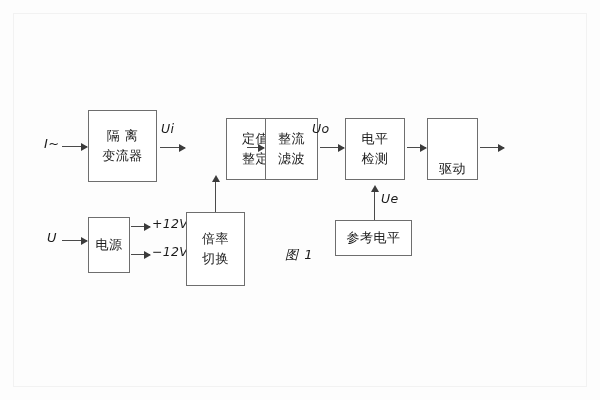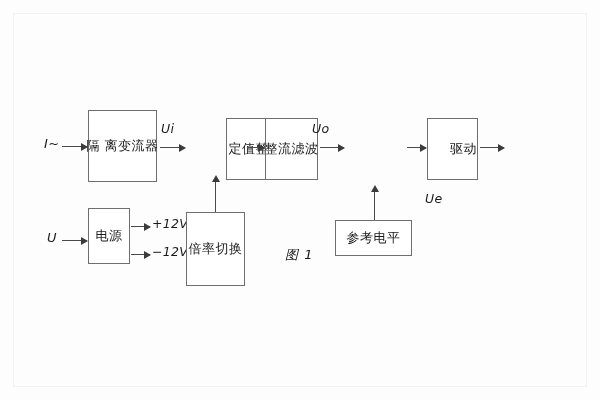"隔 离" .box { flex-direction: row -> column }
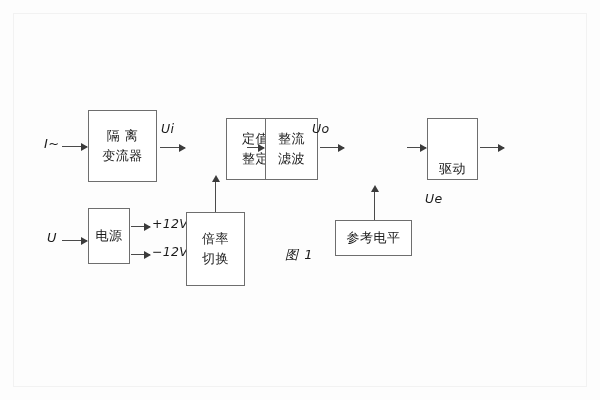"电平" div.box { html: none -> <div> <span>电平</span> <span>检测</span> </div> }
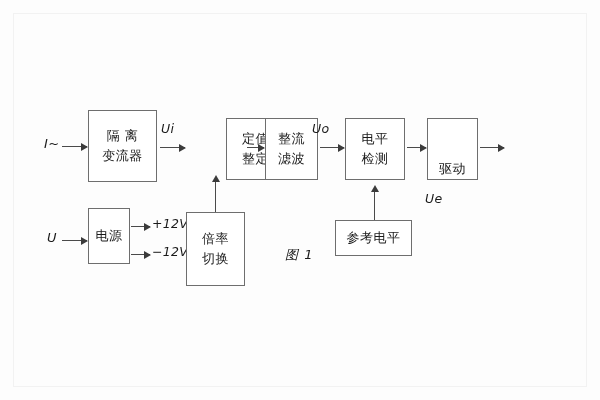"Ue" div.label { margin-left: 44px -> none }
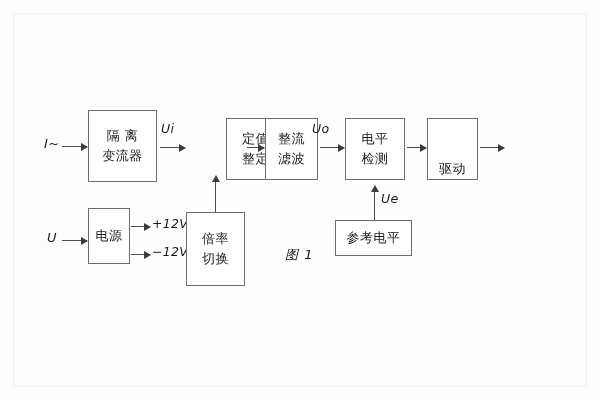"电源" div.box { top: 208px -> 217px }
